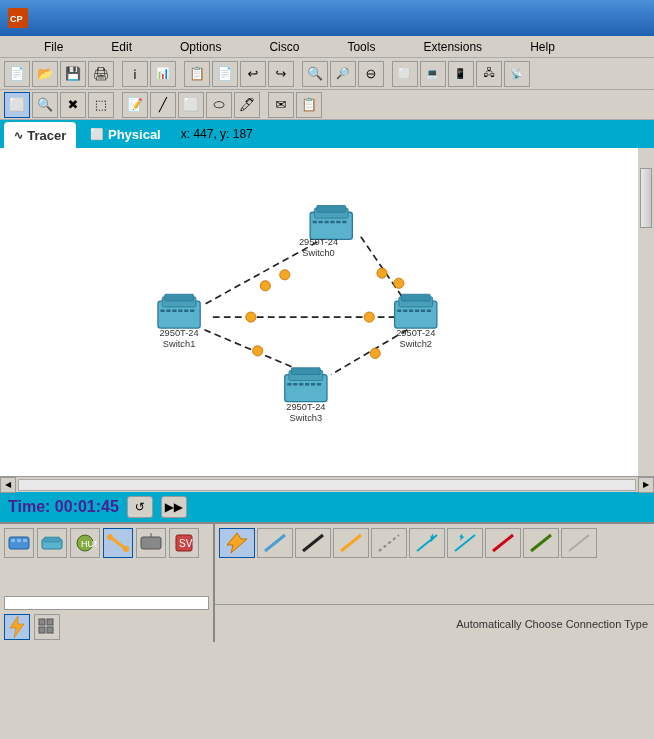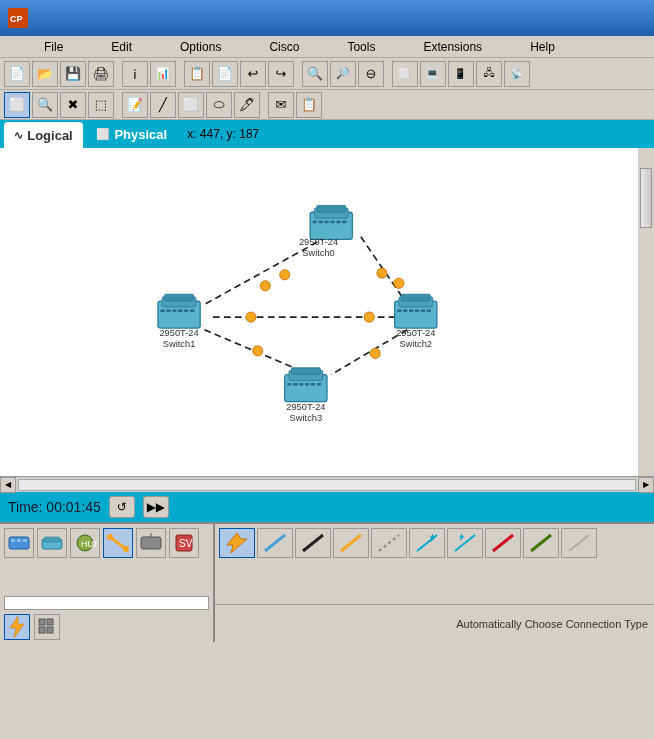"Logical" span { text: Logical -> Tracer }
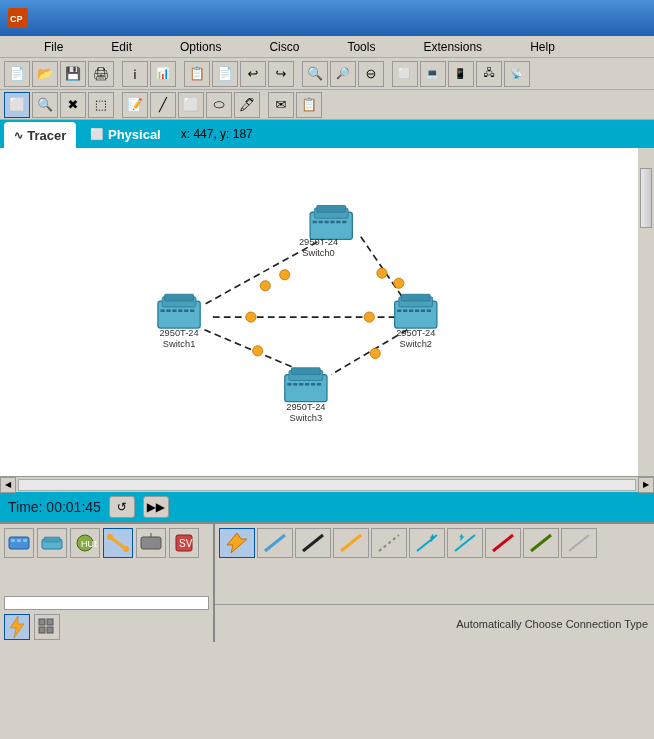"Time: 00:01:45" #statusbar .time-label { color: #0f172a -> #4c1d95; font-size: 14px -> 16px; font-weight: normal -> bold }
